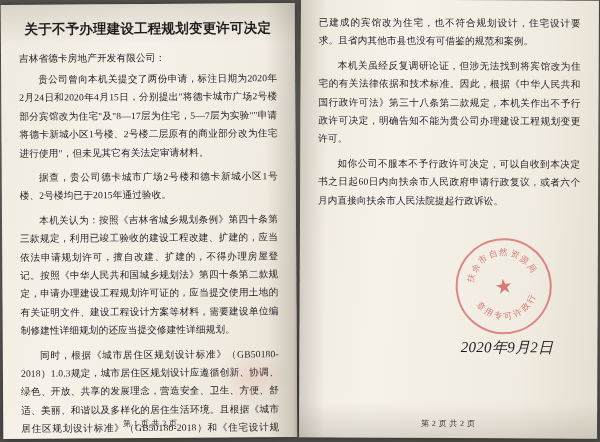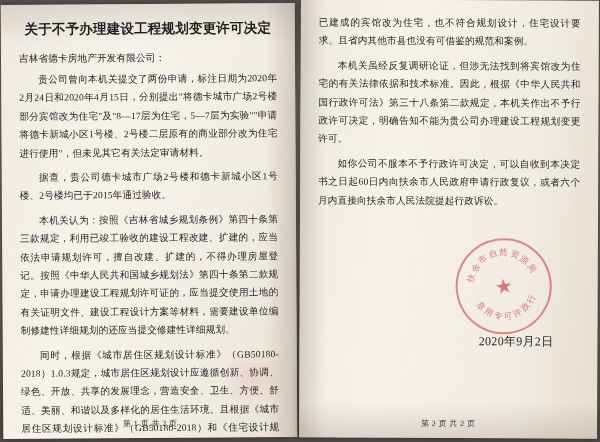"2020年9月2日" #seal-date { bottom: 88px -> 81px; font-size: 12px -> 15px; font-style: none -> italic }
